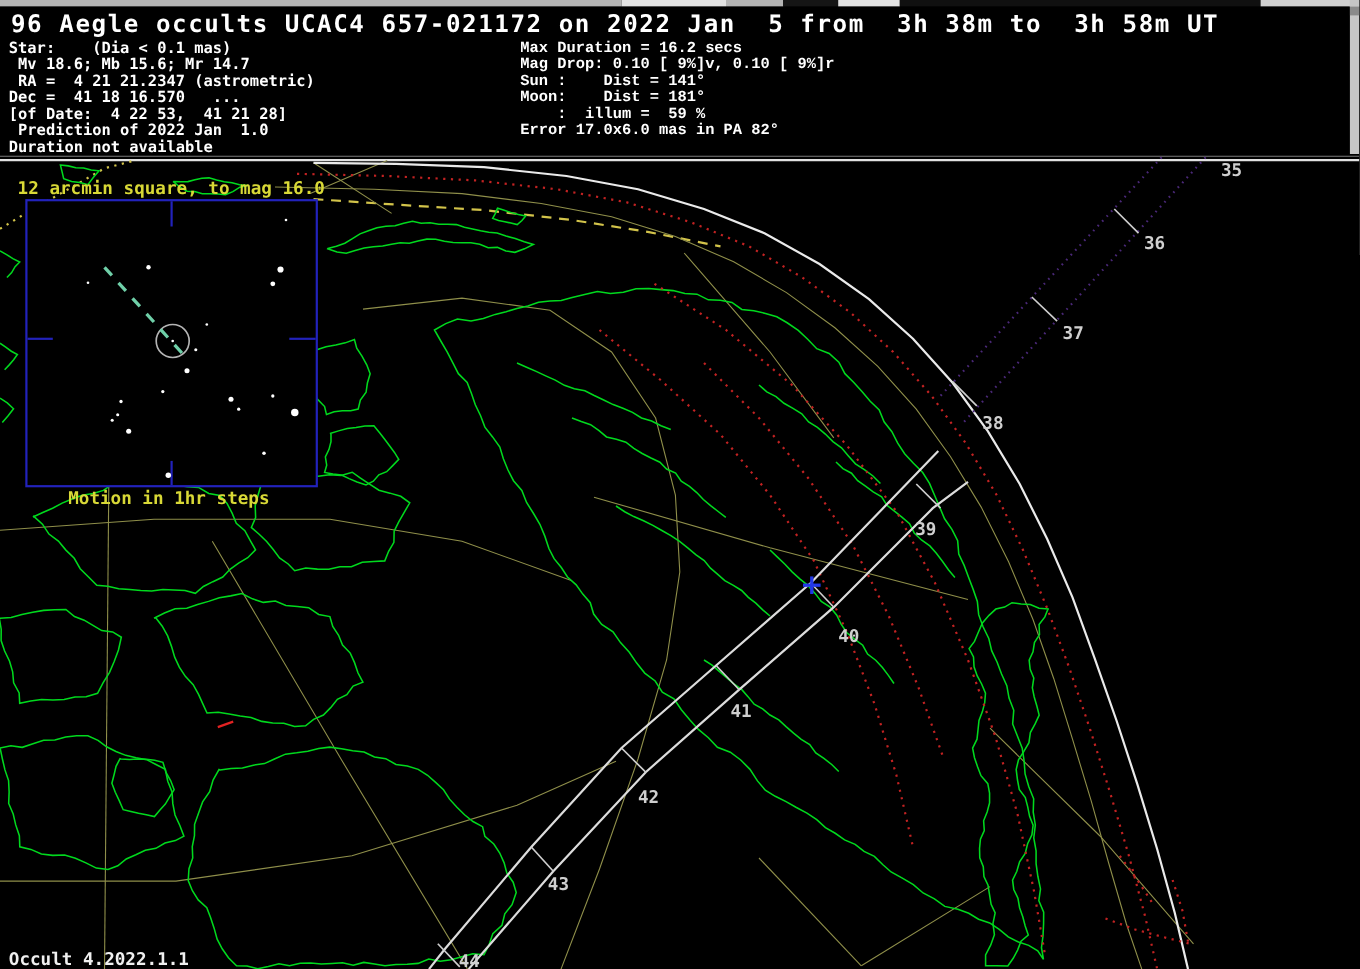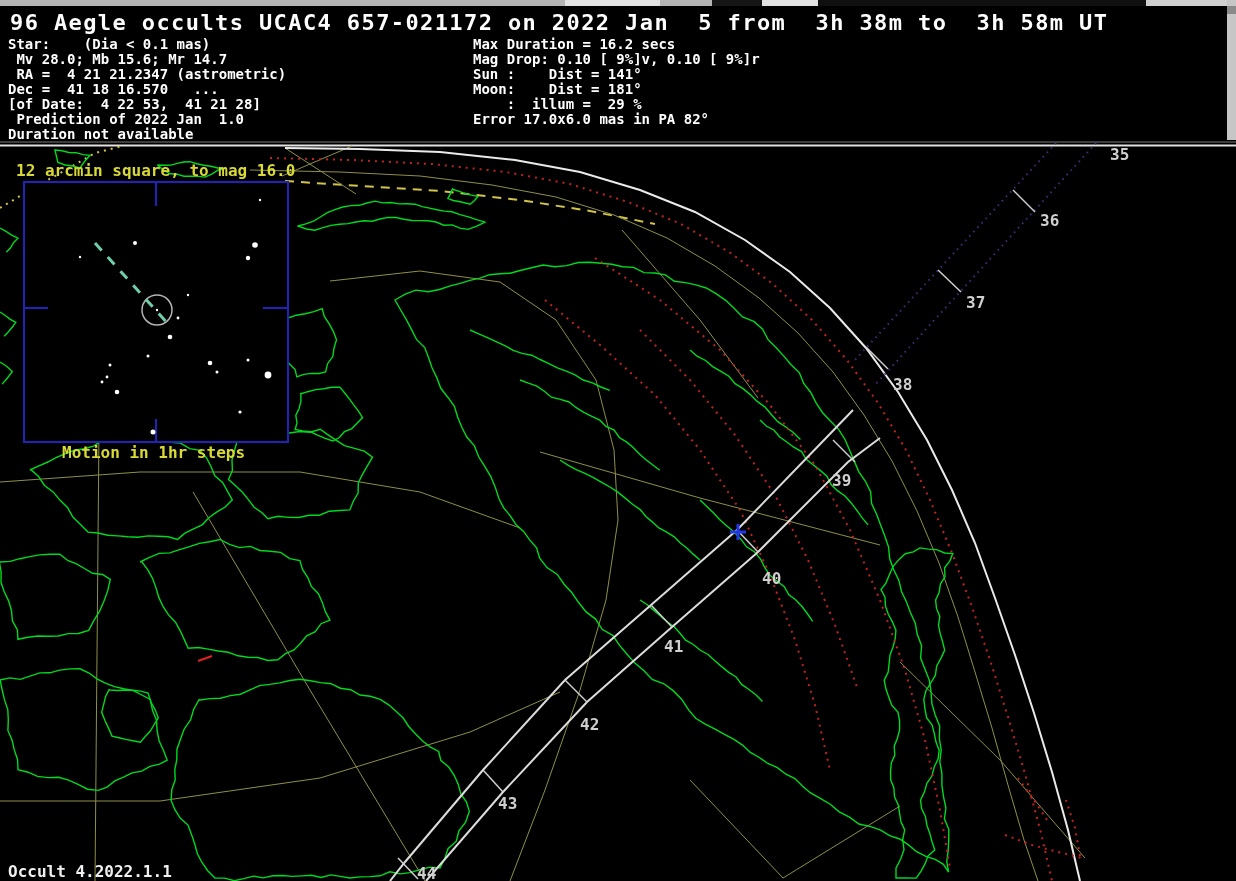"Max Duration = 16.2 secs" .col-event { font-family: none -> Liberation Mono, monospace }
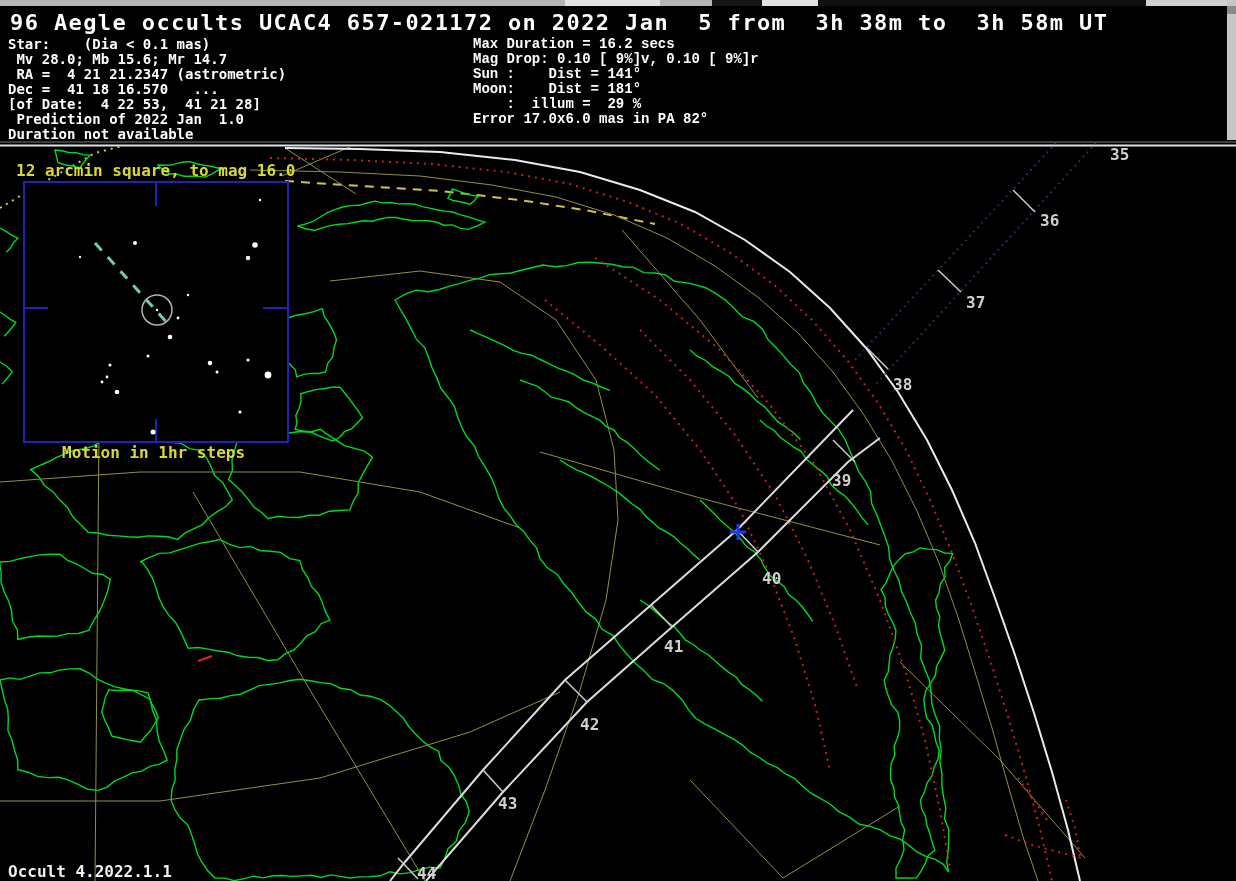"Mv 28.0; Mb 15.6; Mr" div { text: 28.0 -> 18.6 }
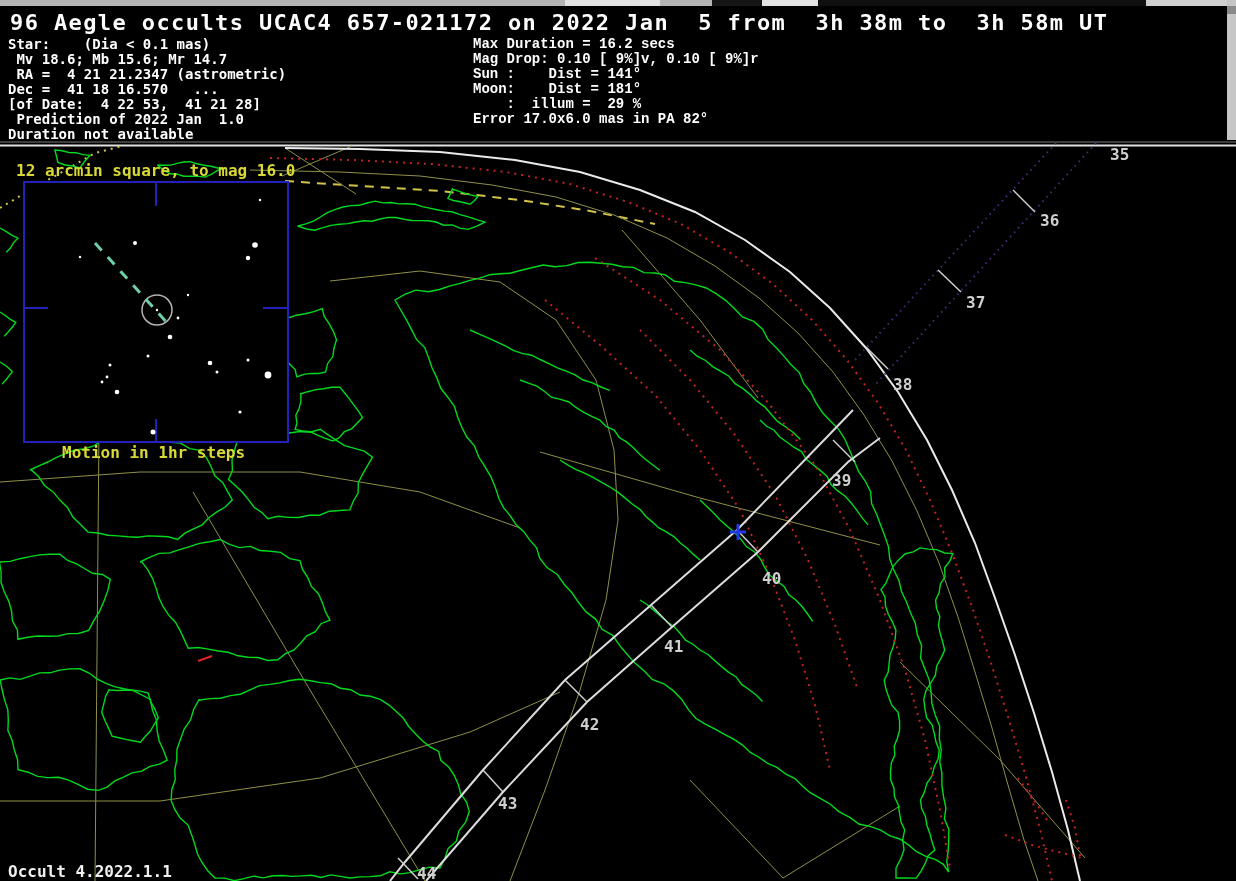": illum = 29 %" div { text: 29 -> 59 }
